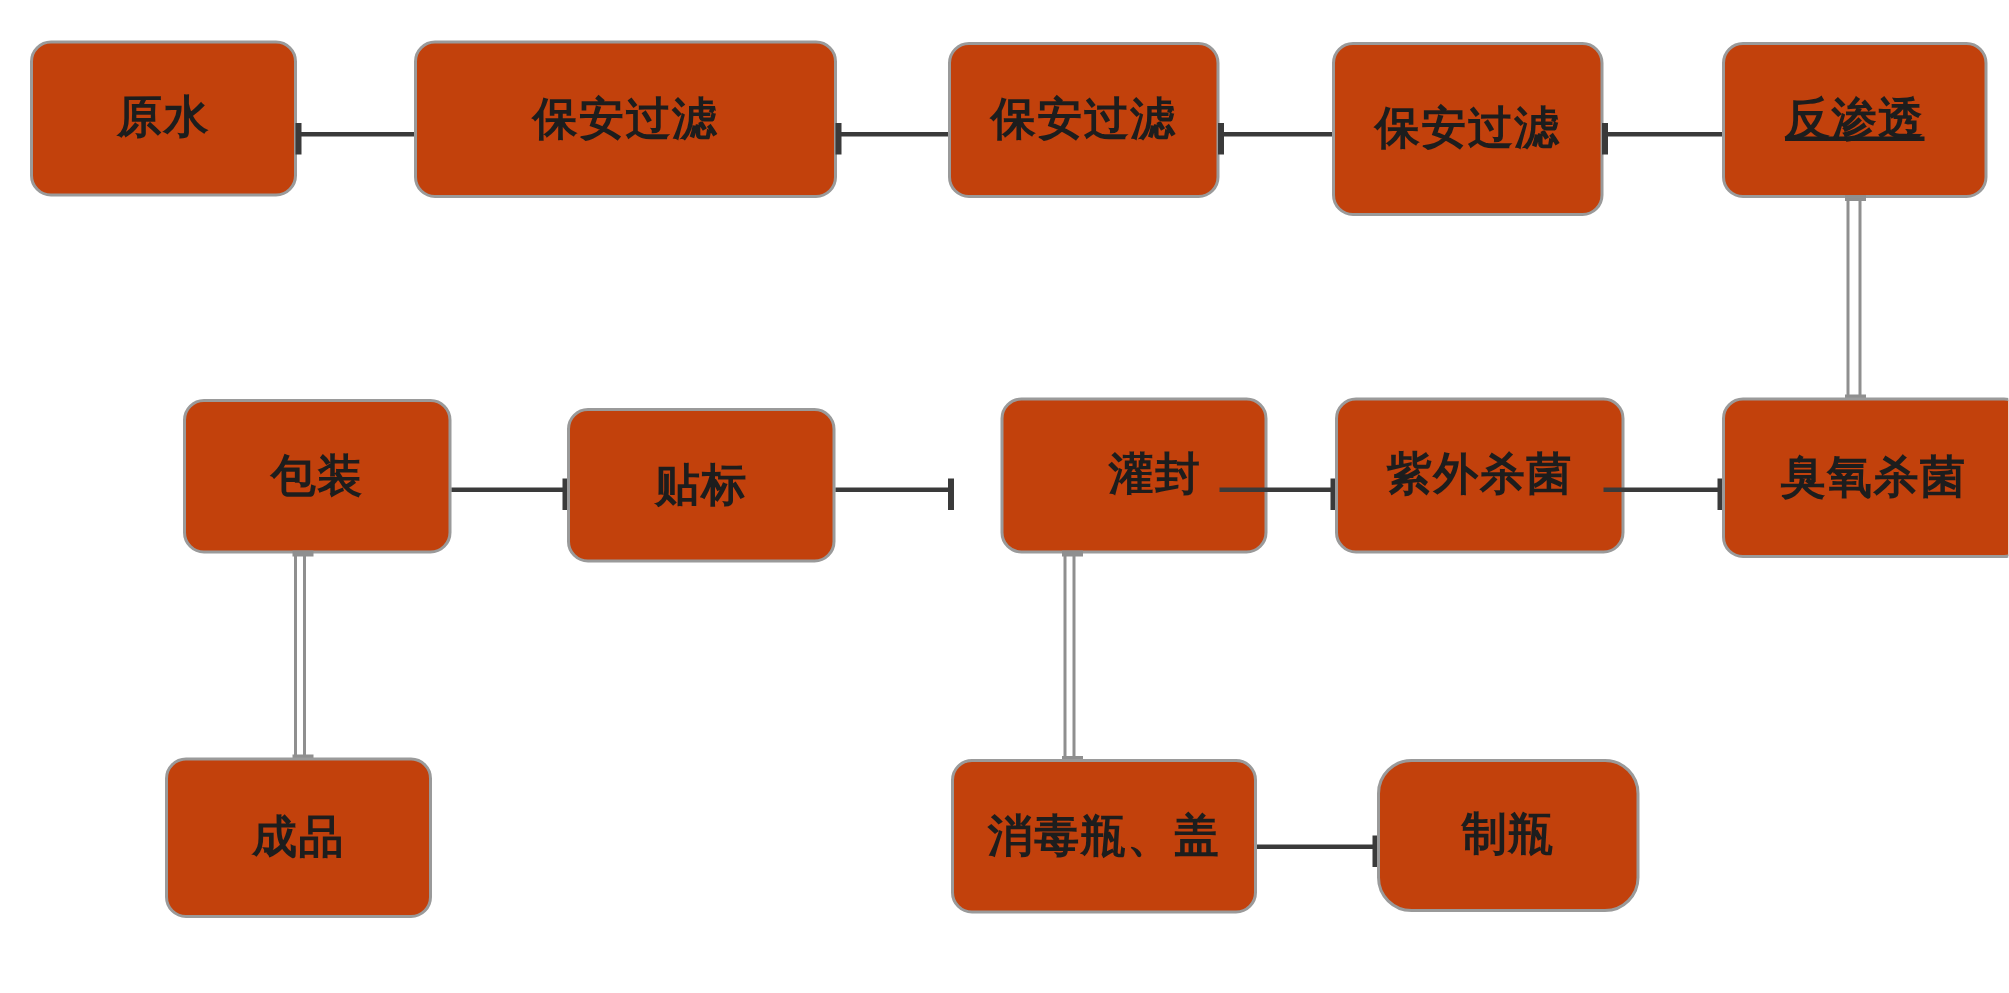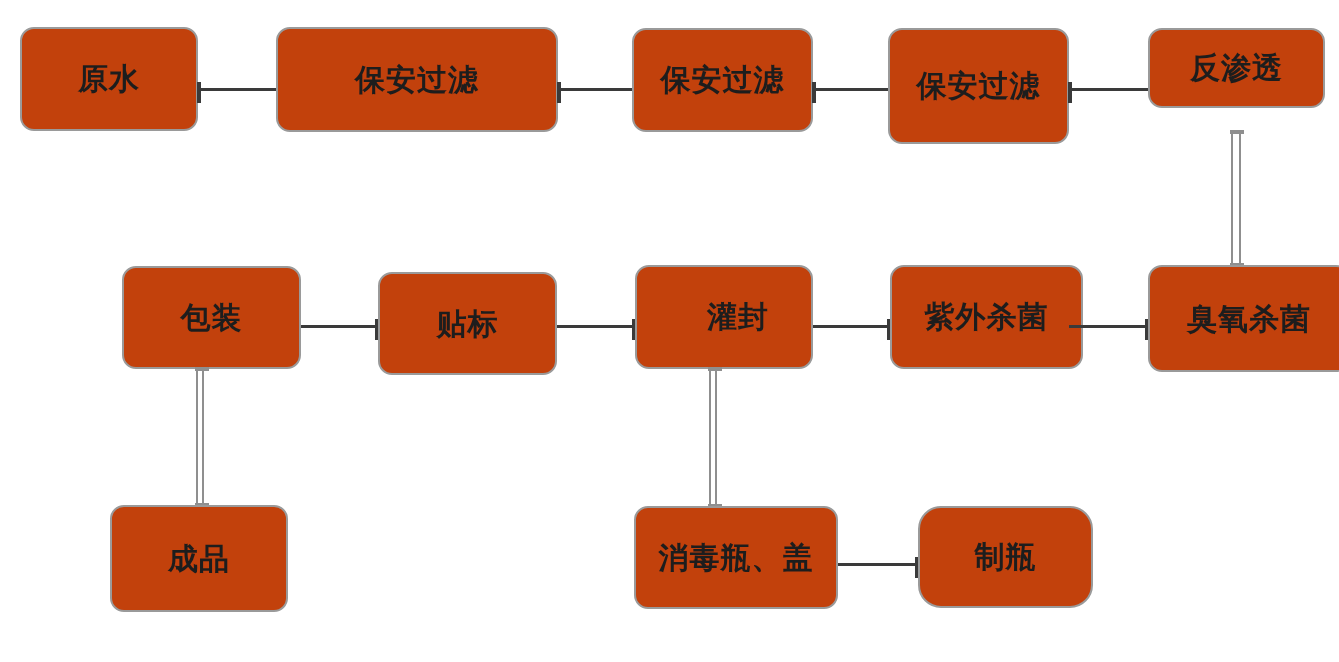"反渗透" div.node { height: 80px -> 104px; text-decoration: none -> underline }
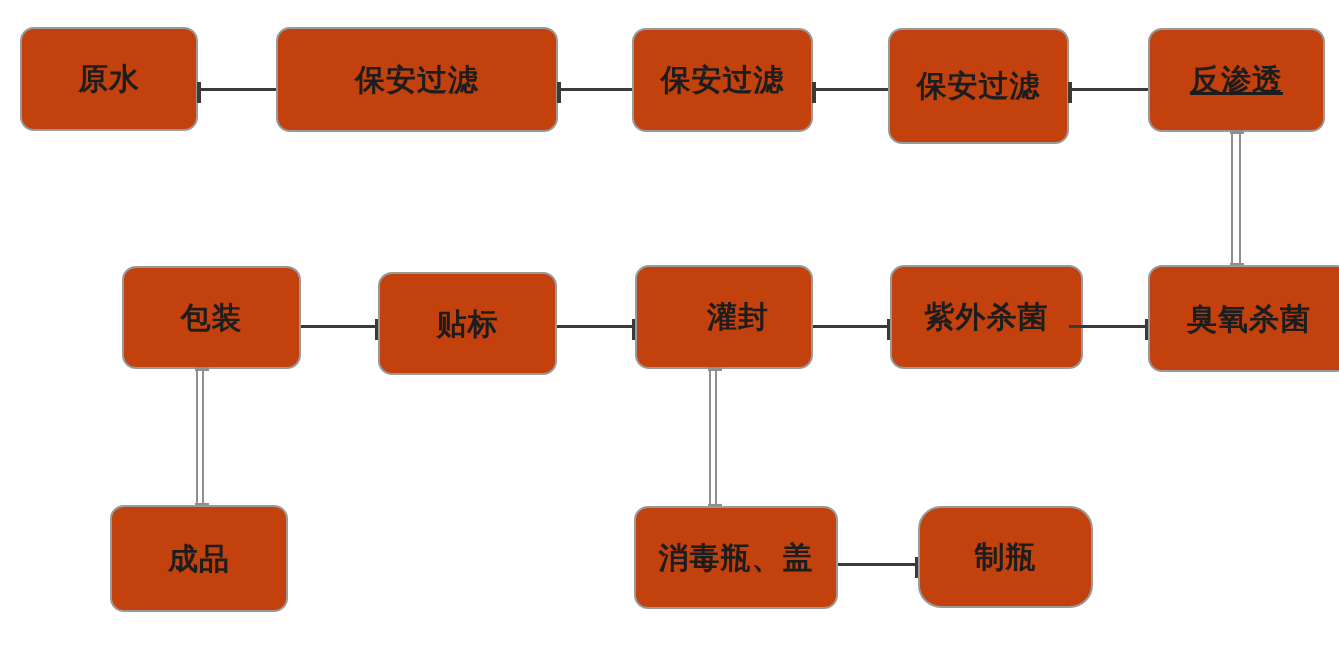"灌封" div.node { left: 635px -> 667px }
